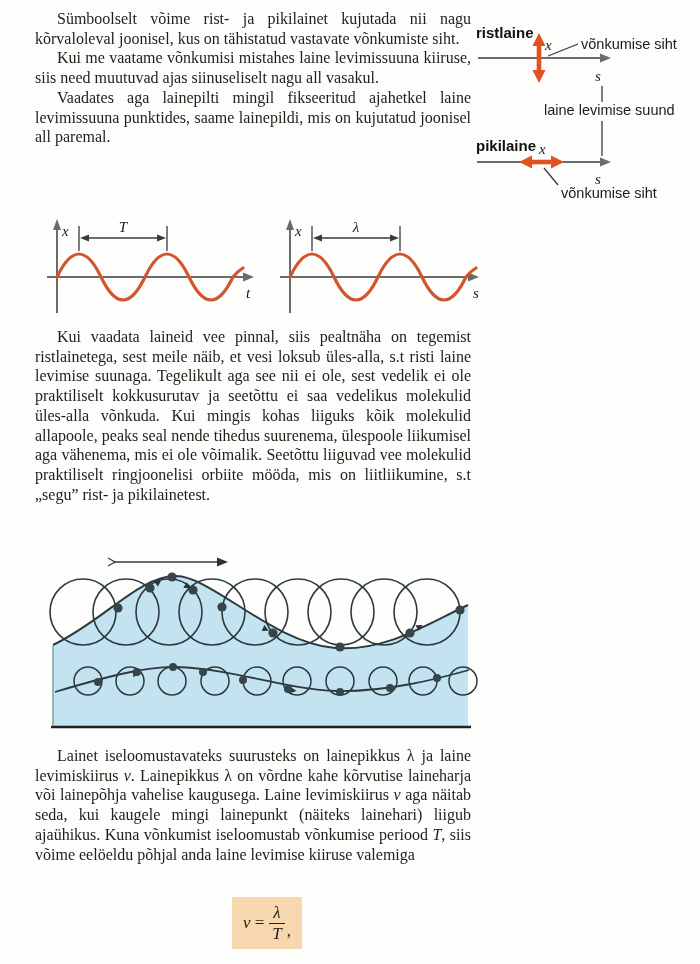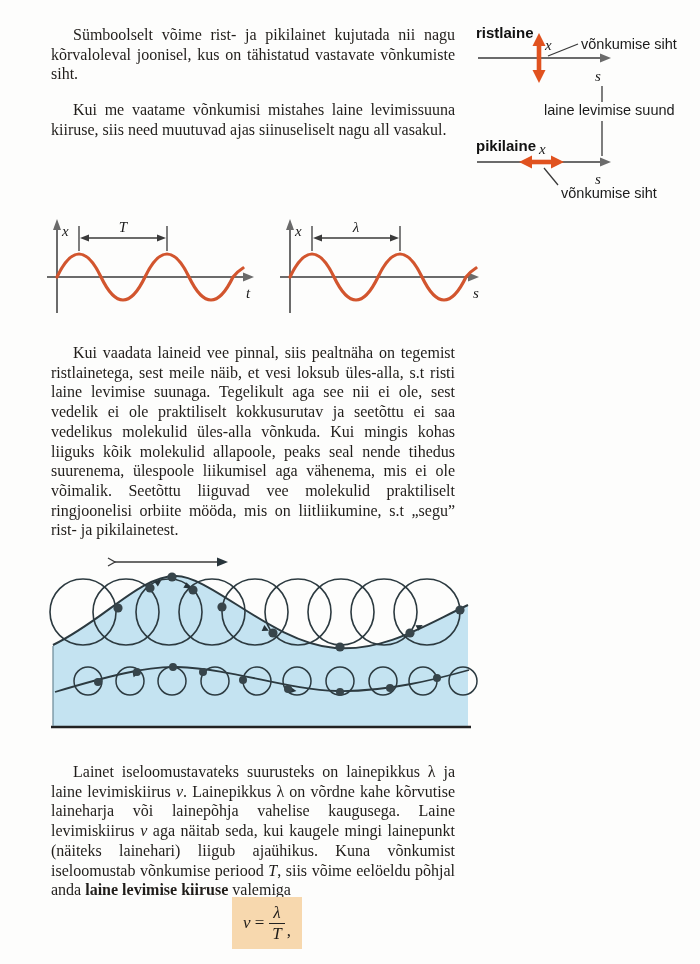"Sümboolselt võime rist- ja pikilainet" .textblock p { margin: 16px -> 0 }
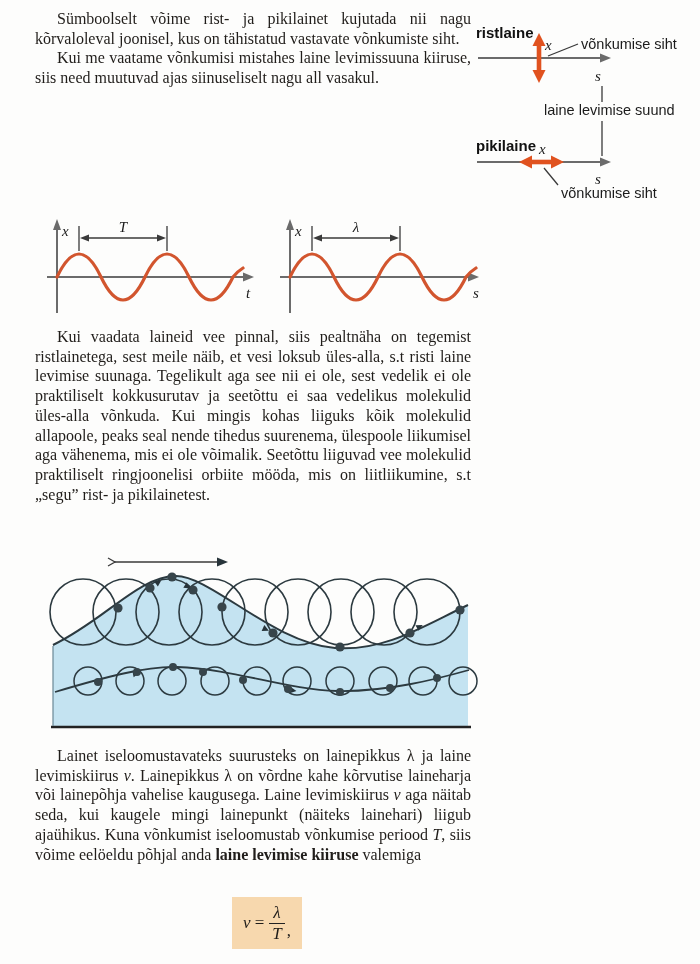"Vaadates aga lainepilti mingil" p { html: none -> <p><span>Vaadates aga lainepilti mingil fikseeritud ajahetkel laine levimissuuna punktides, saame lainepildi, mis on kujutatud joonisel all paremal.</span></p> }
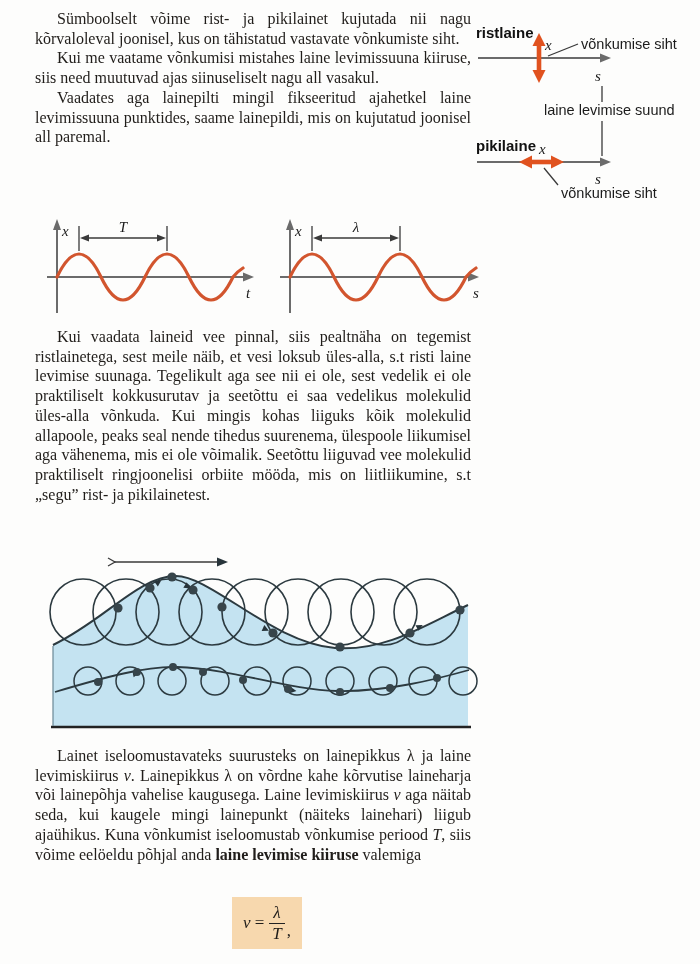"laine levimise kiiruse" .textblock .b { font-weight: bold -> normal }
